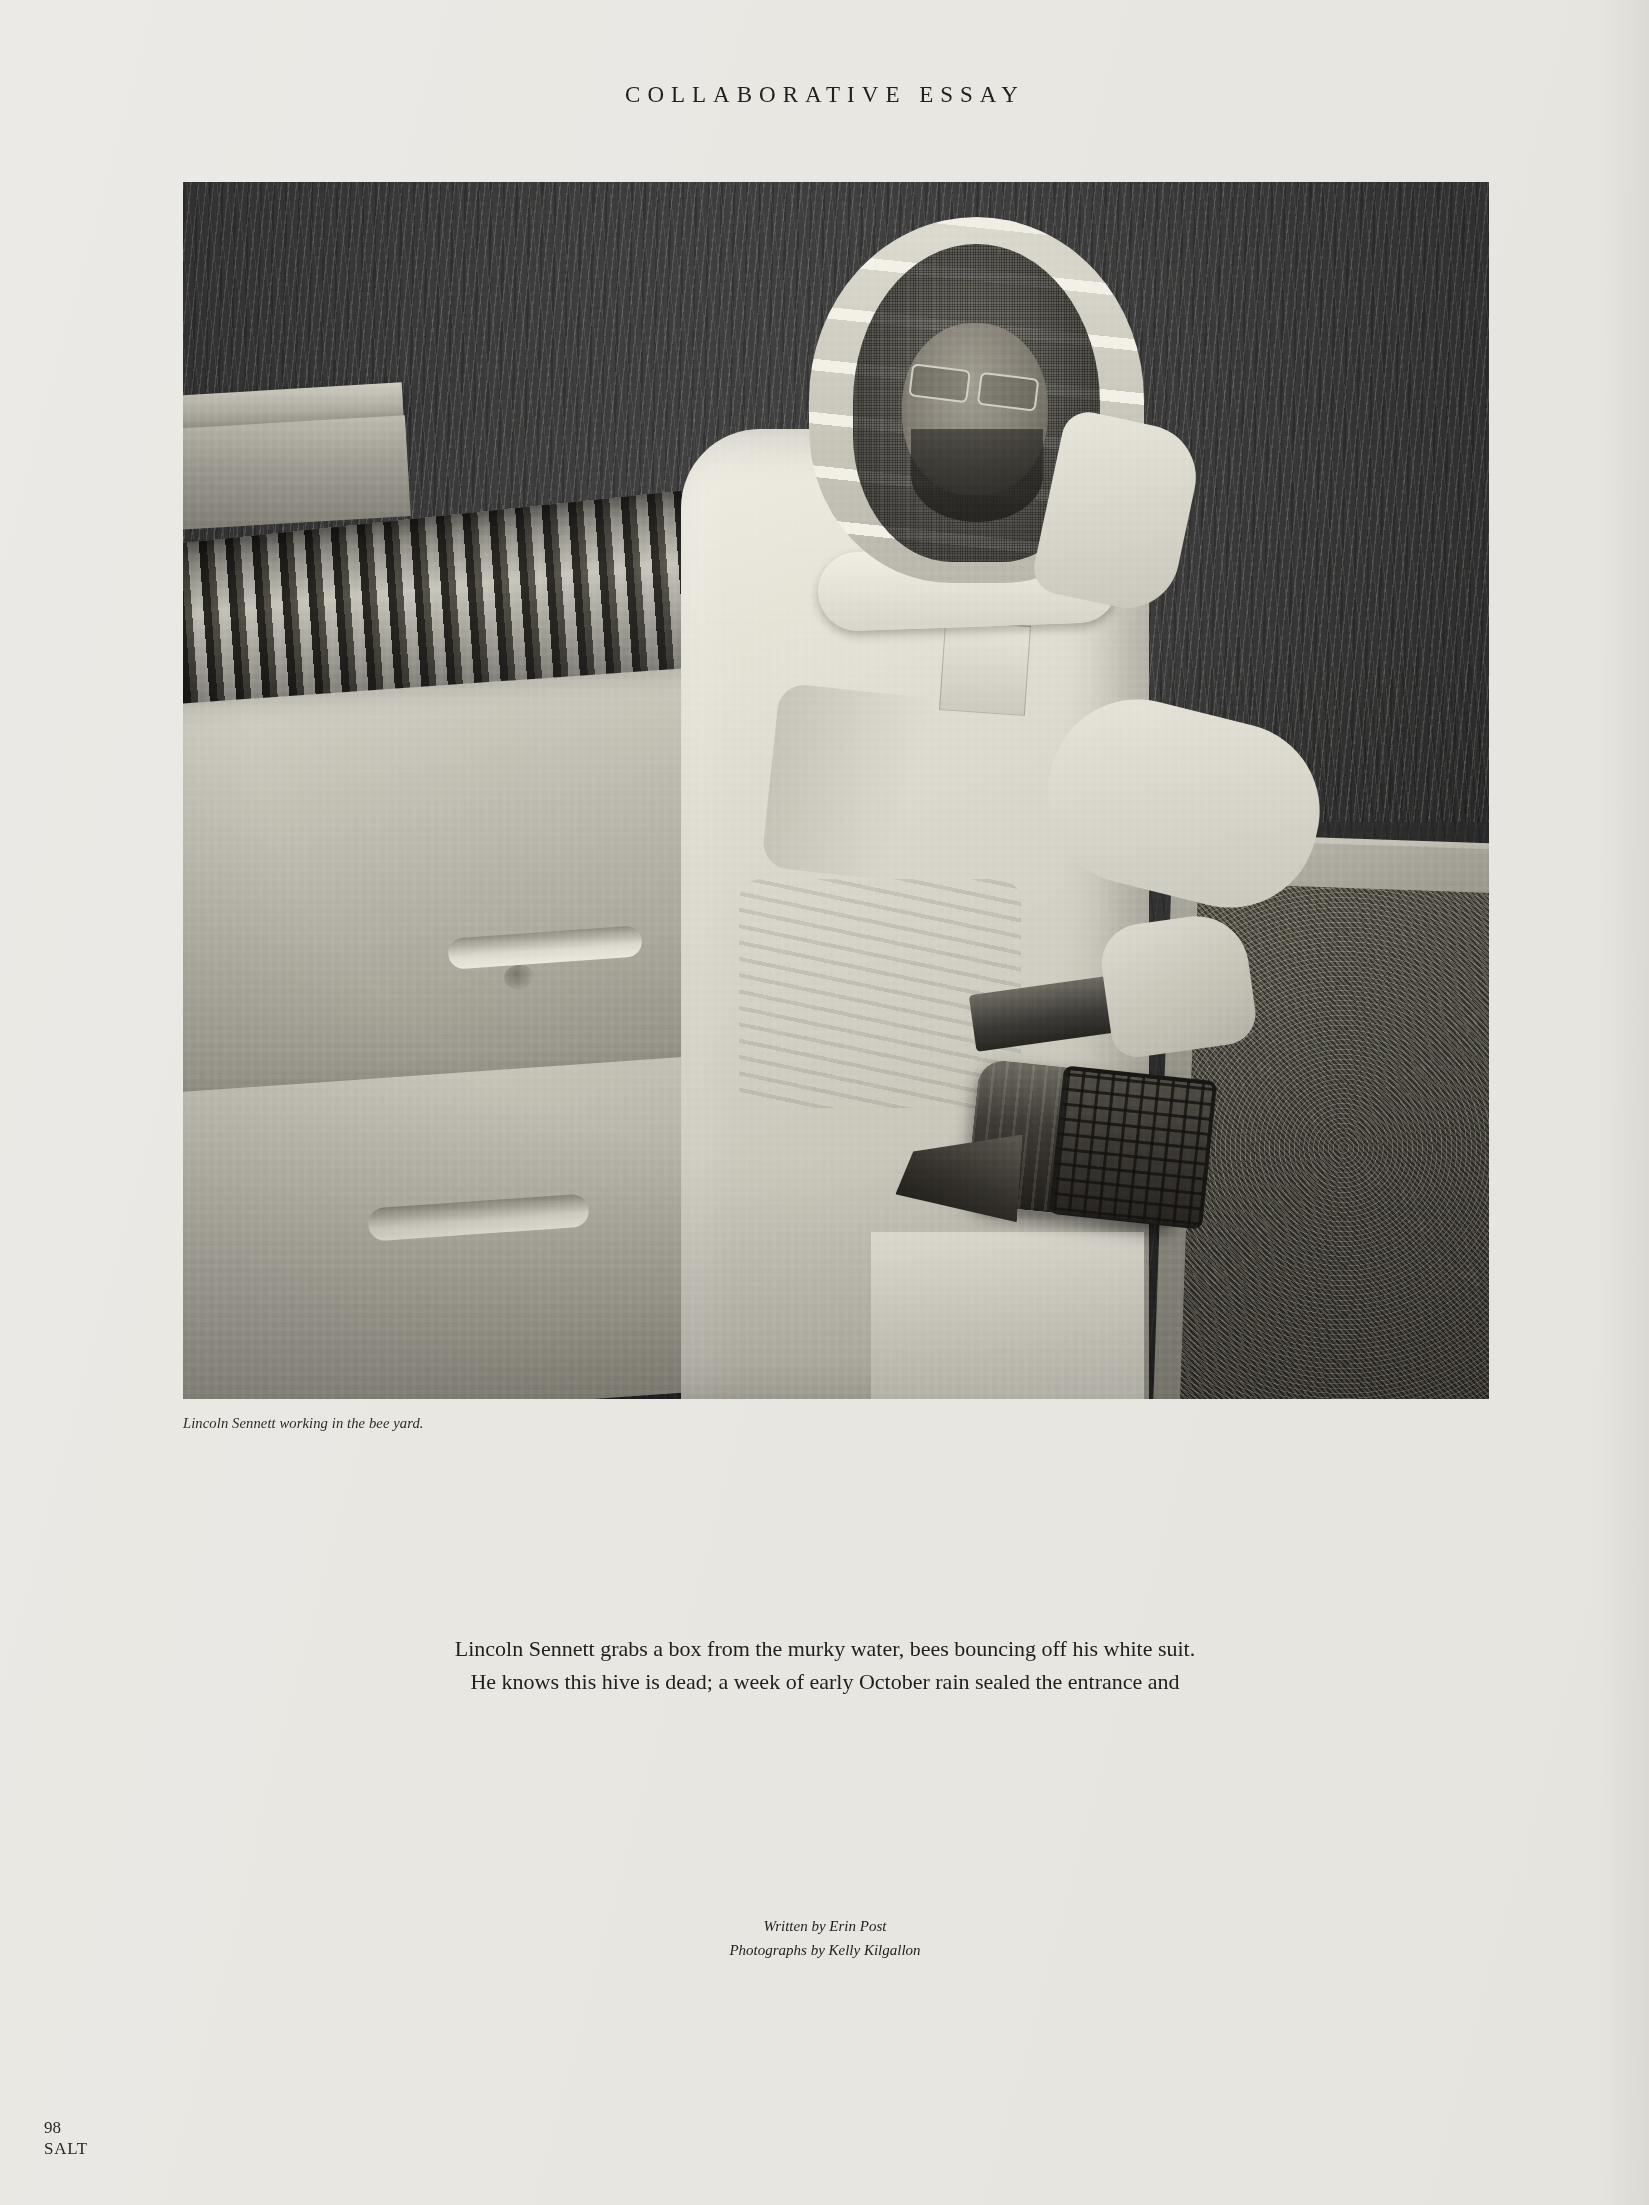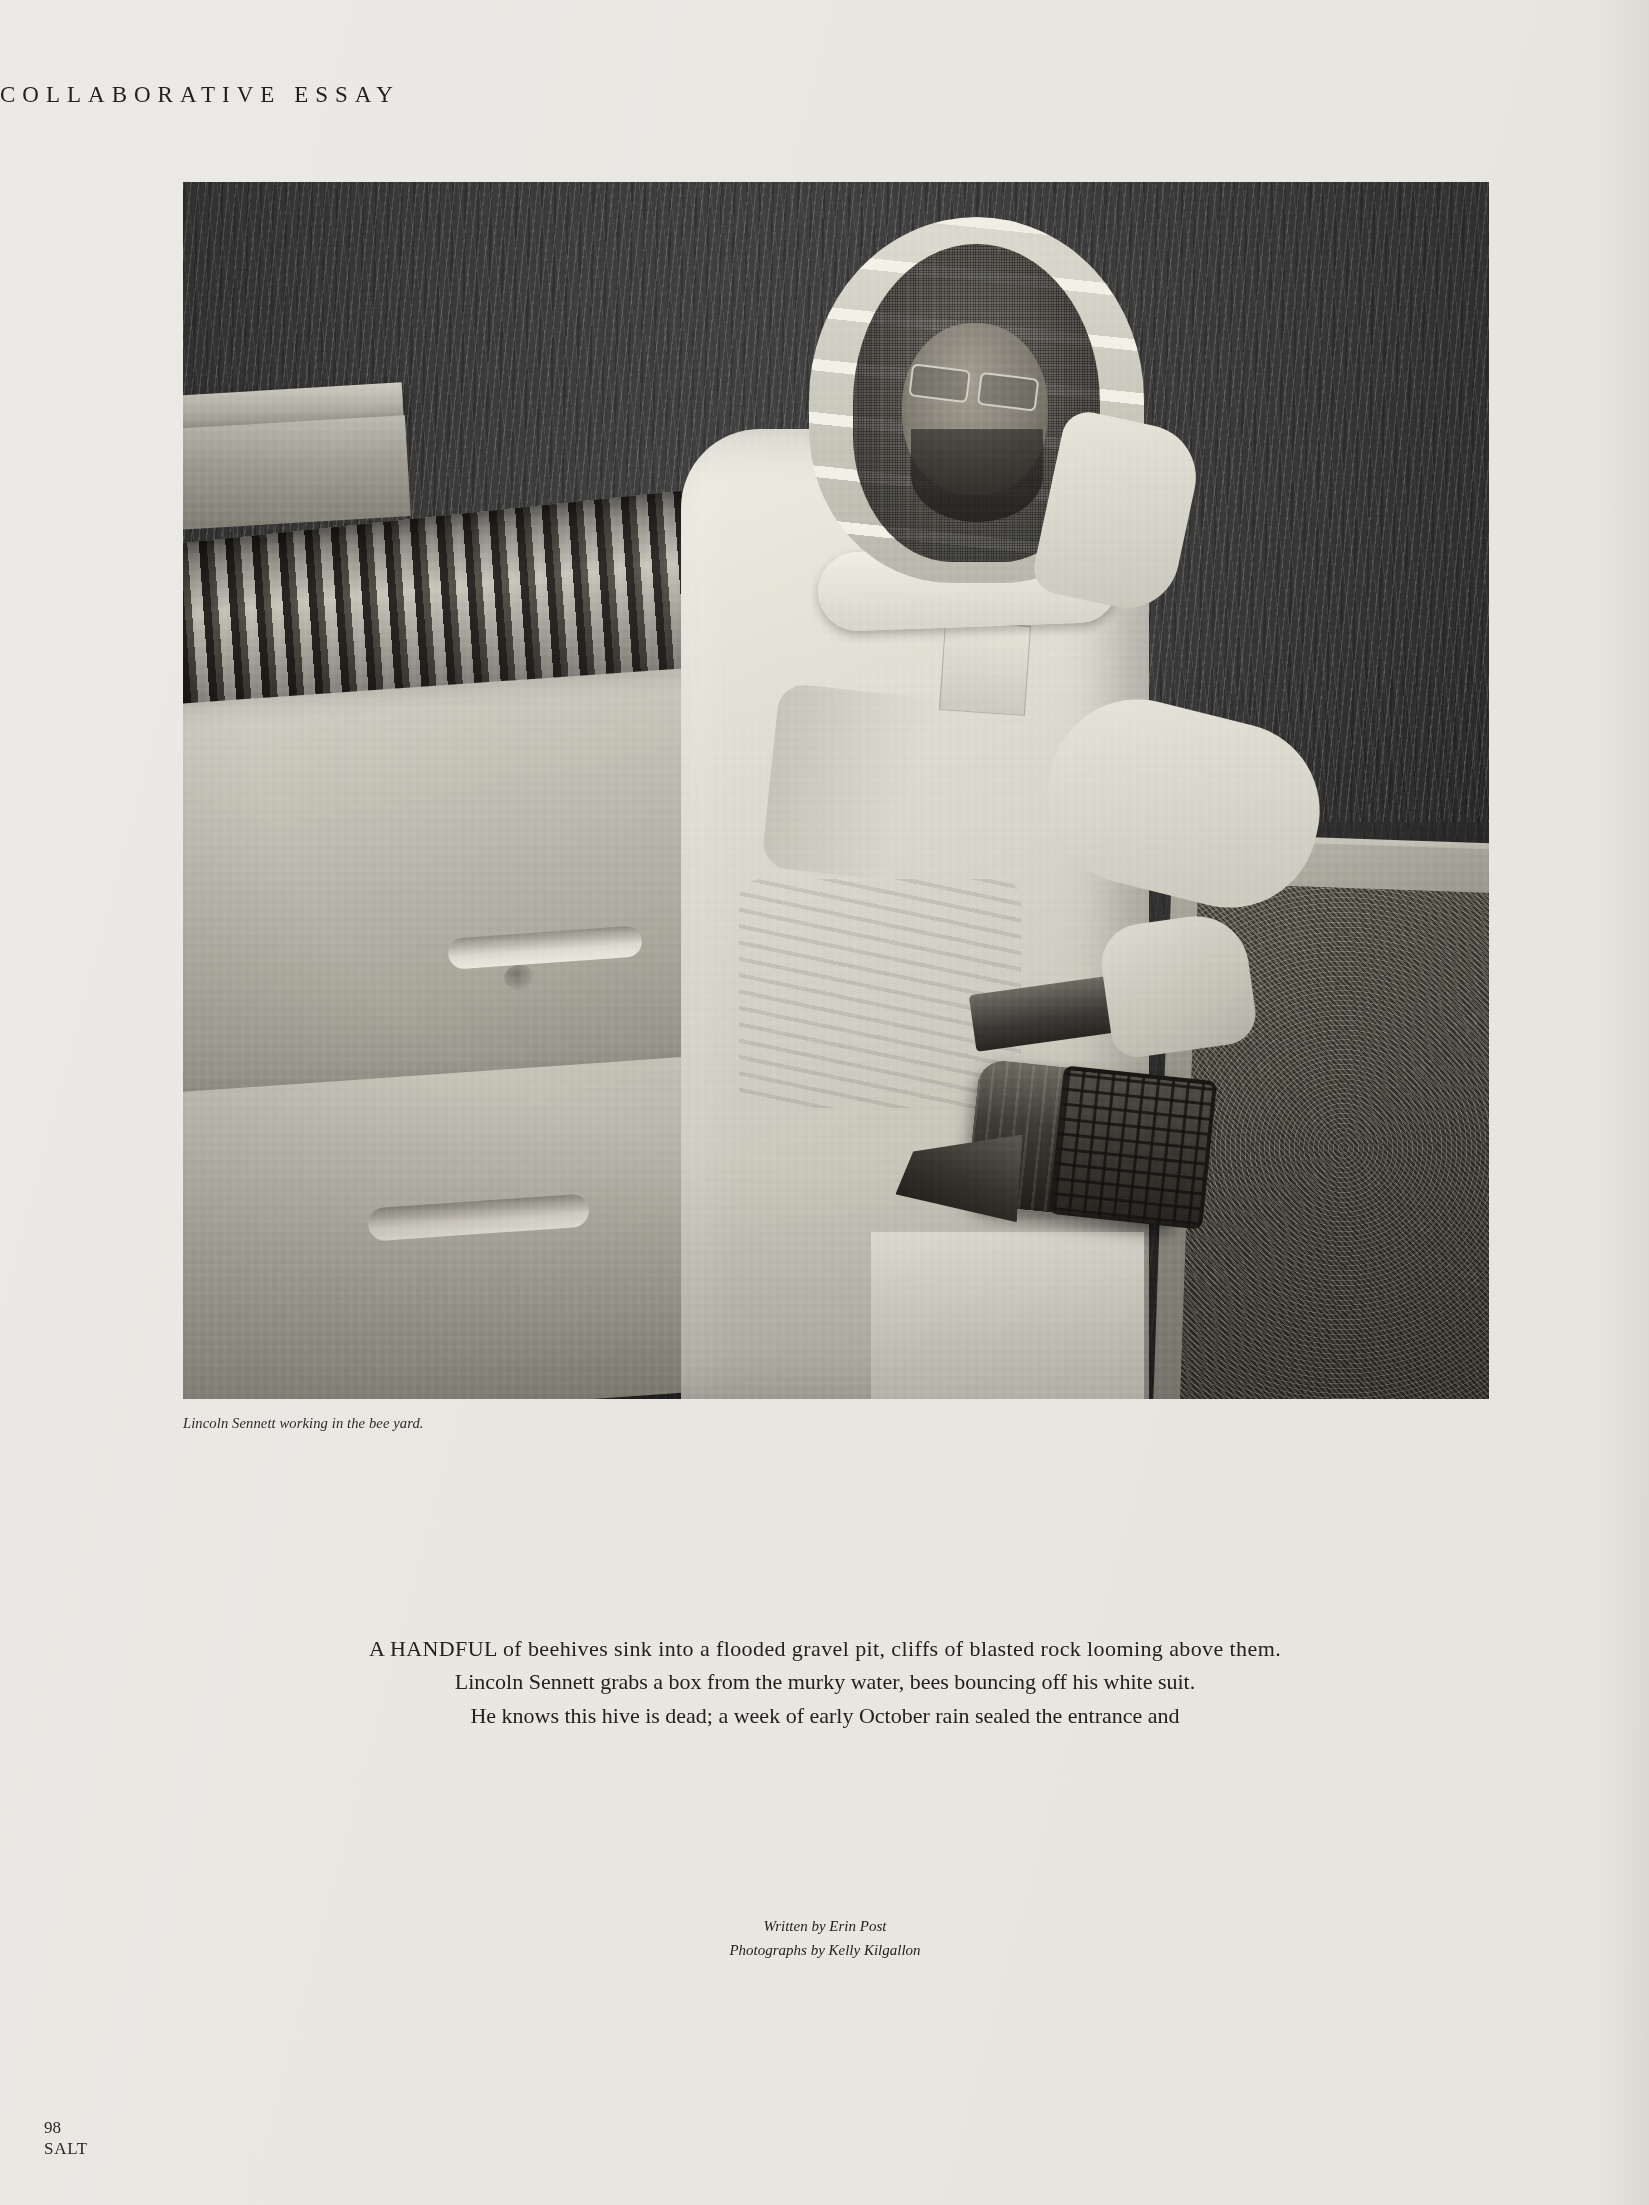"COLLABORATIVE ESSAY" .kicker { text-align: left -> center }
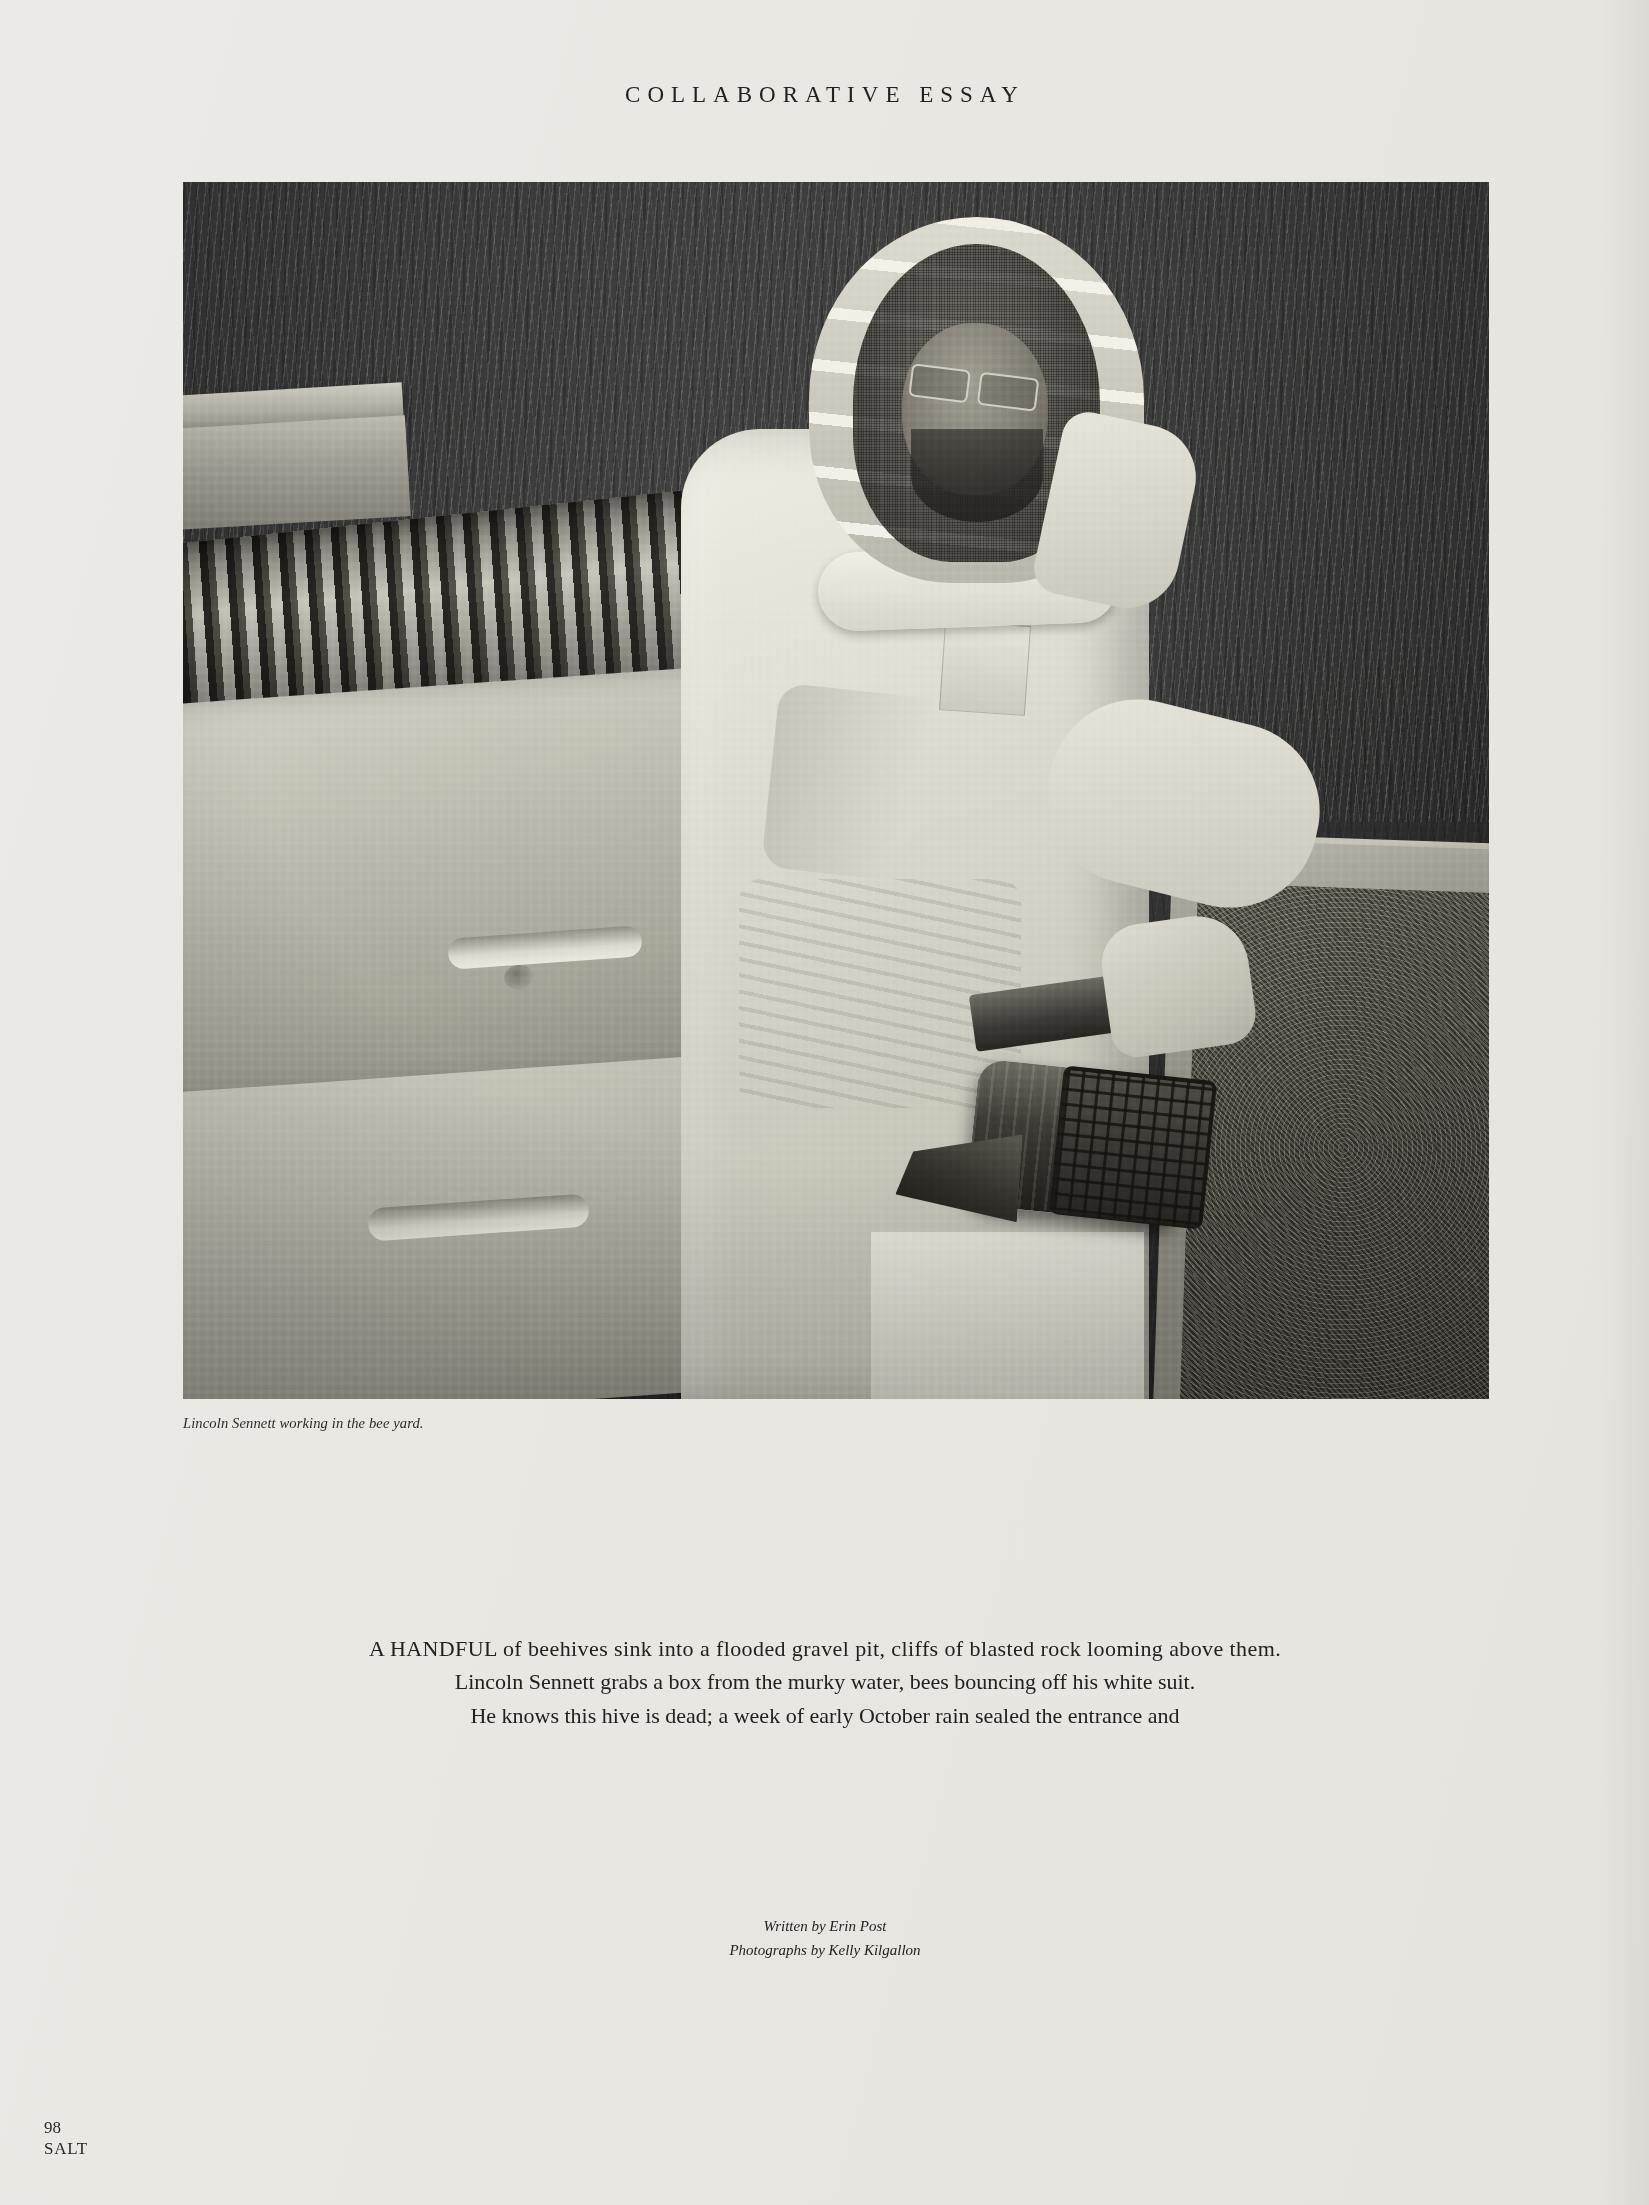"A HANDFUL of beehives sink" div.lede { html: <div>A HANDFUL of beehives sink into a flooded gravel pit, cliffs of blasted rock looming above them.</div> -> none }
